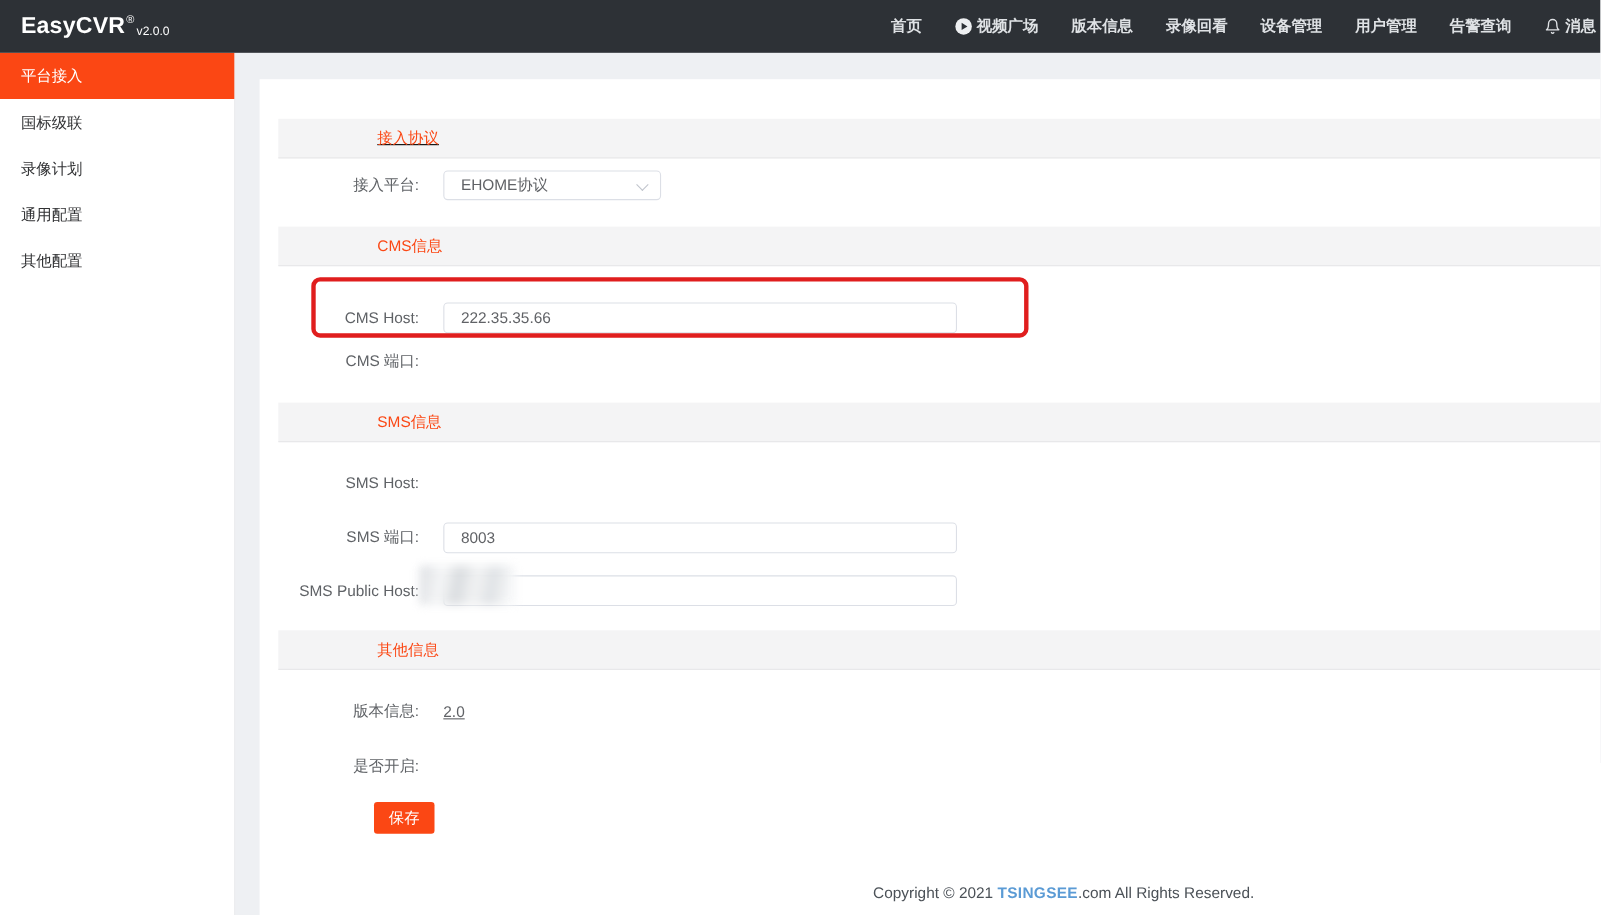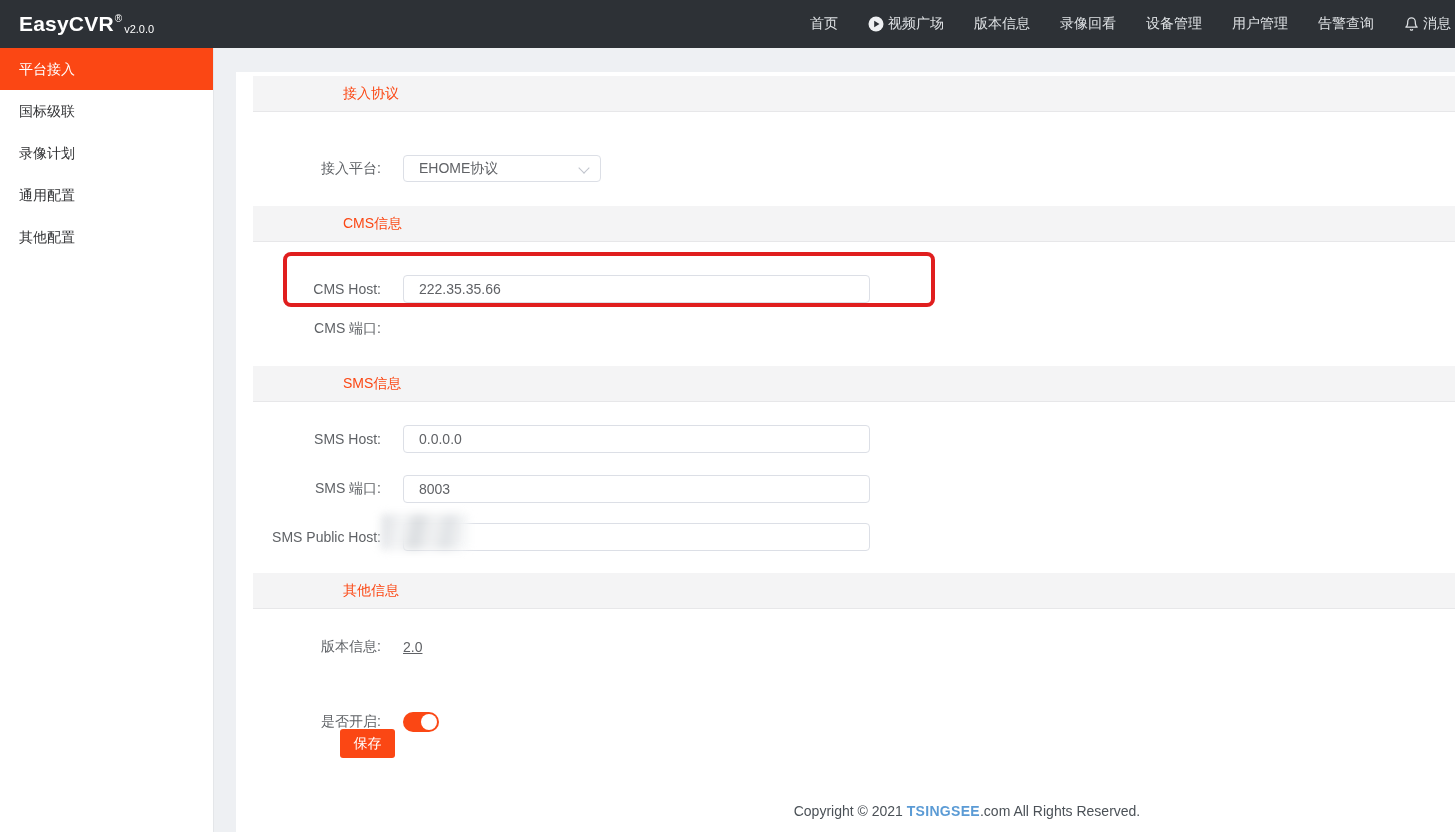"首页" .nav-item { font-weight: none -> bold }
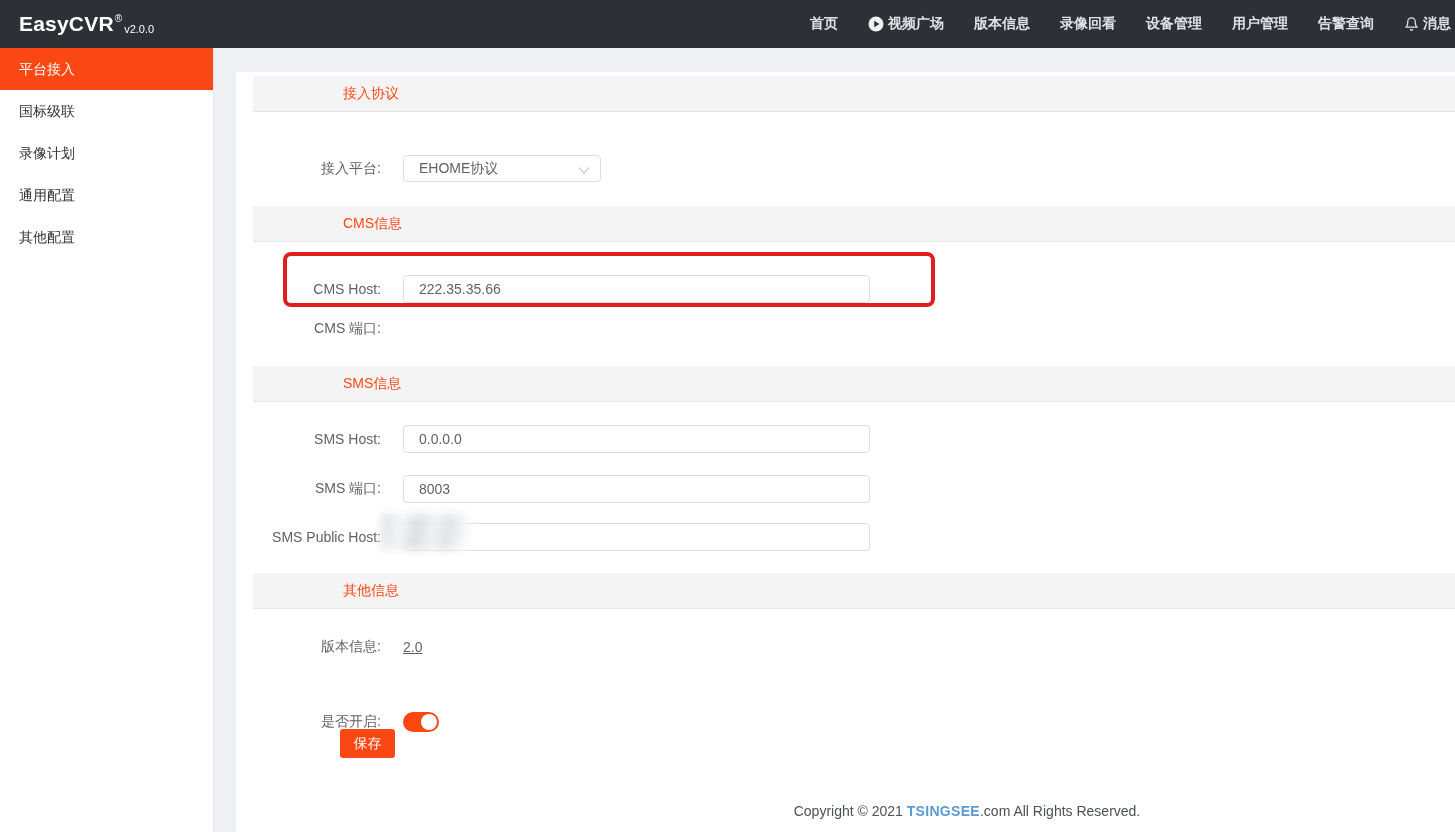"接入协议" #bar-protocol { text-decoration: none -> underline; top: 76px -> 108px }
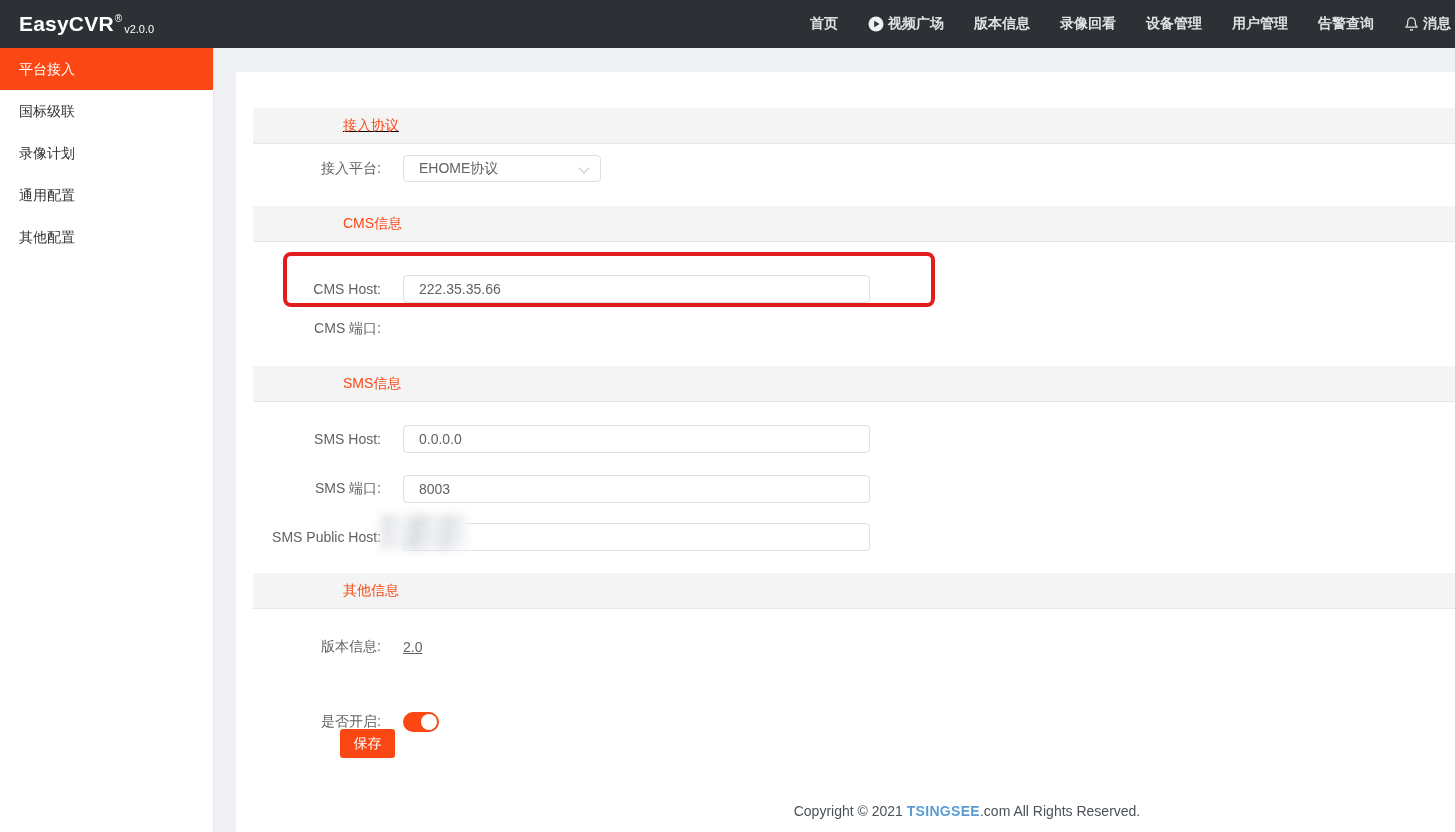"0.0.0.0" input.text-input { html: <input> -> none }
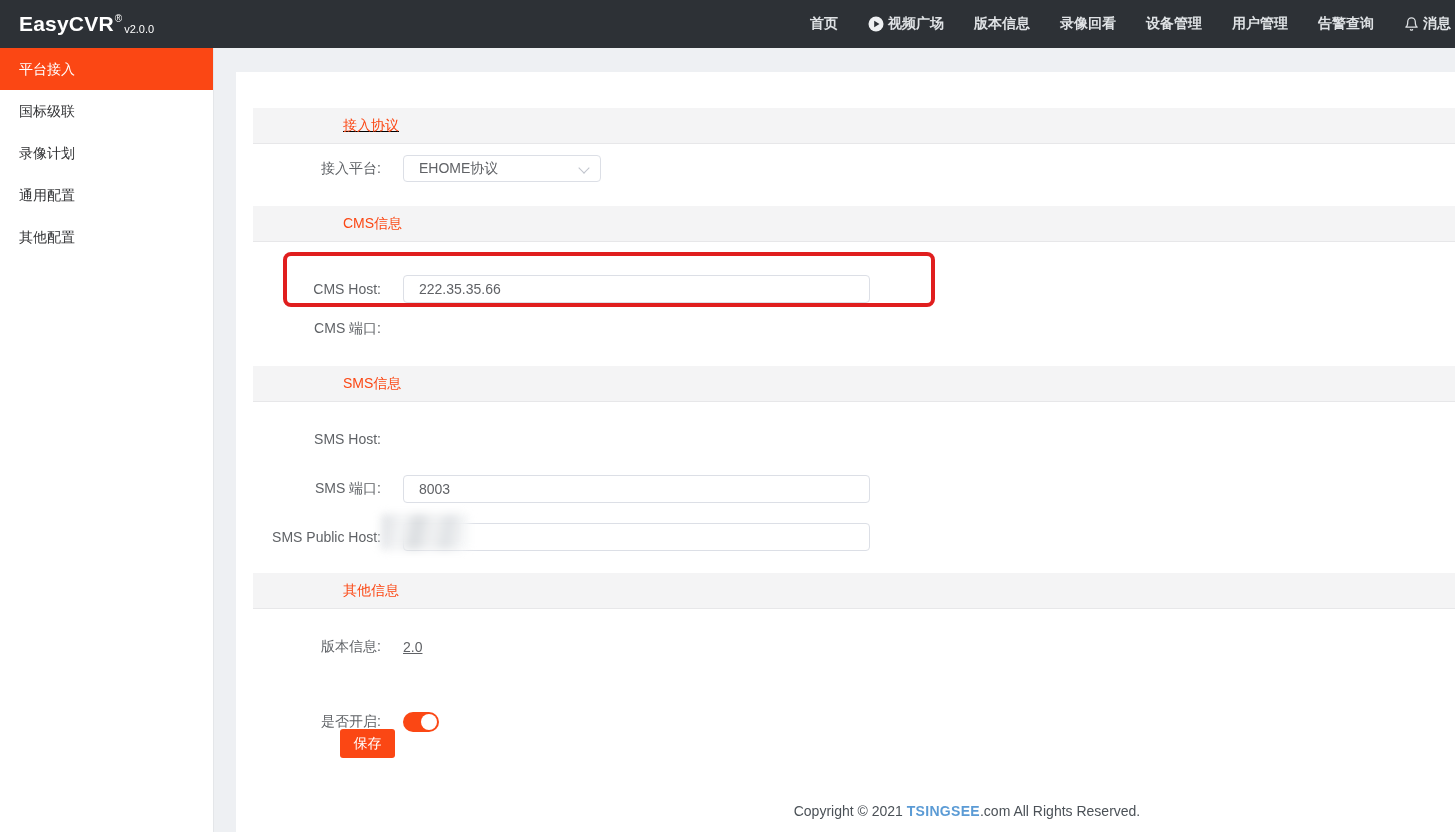"是否开启:" #row-enabled { flex-direction: none -> column; top: 712px -> 688px }
